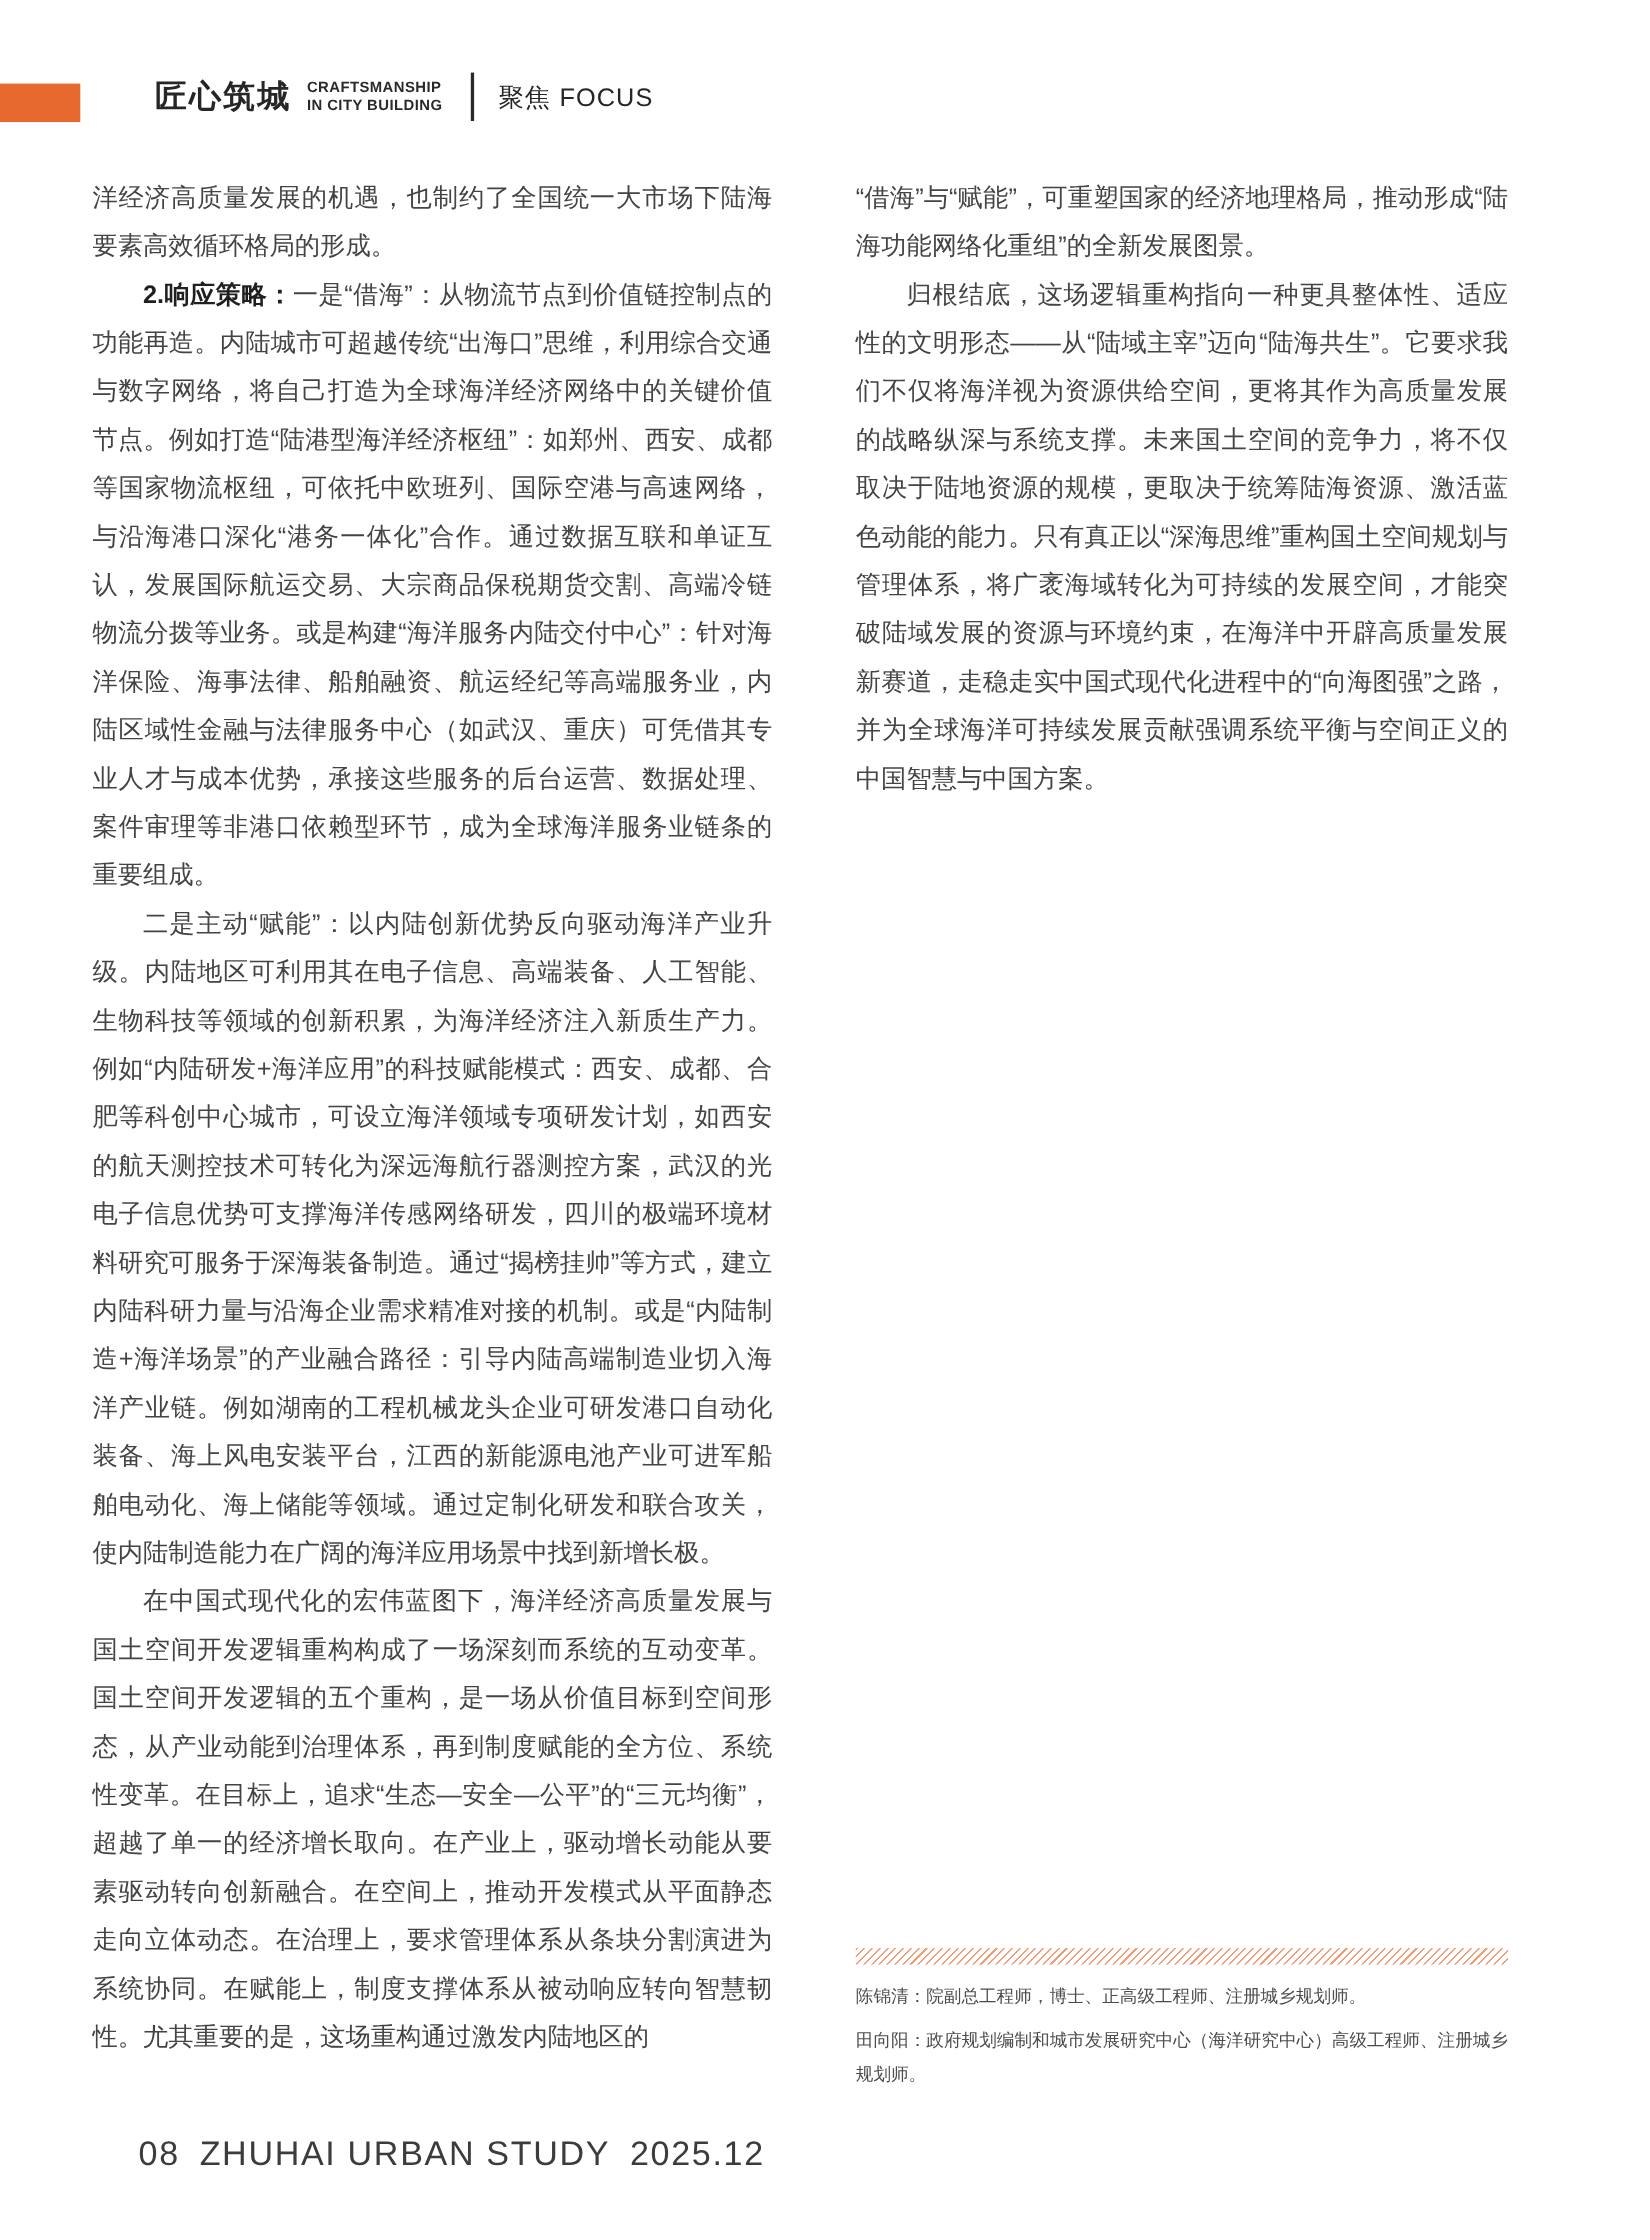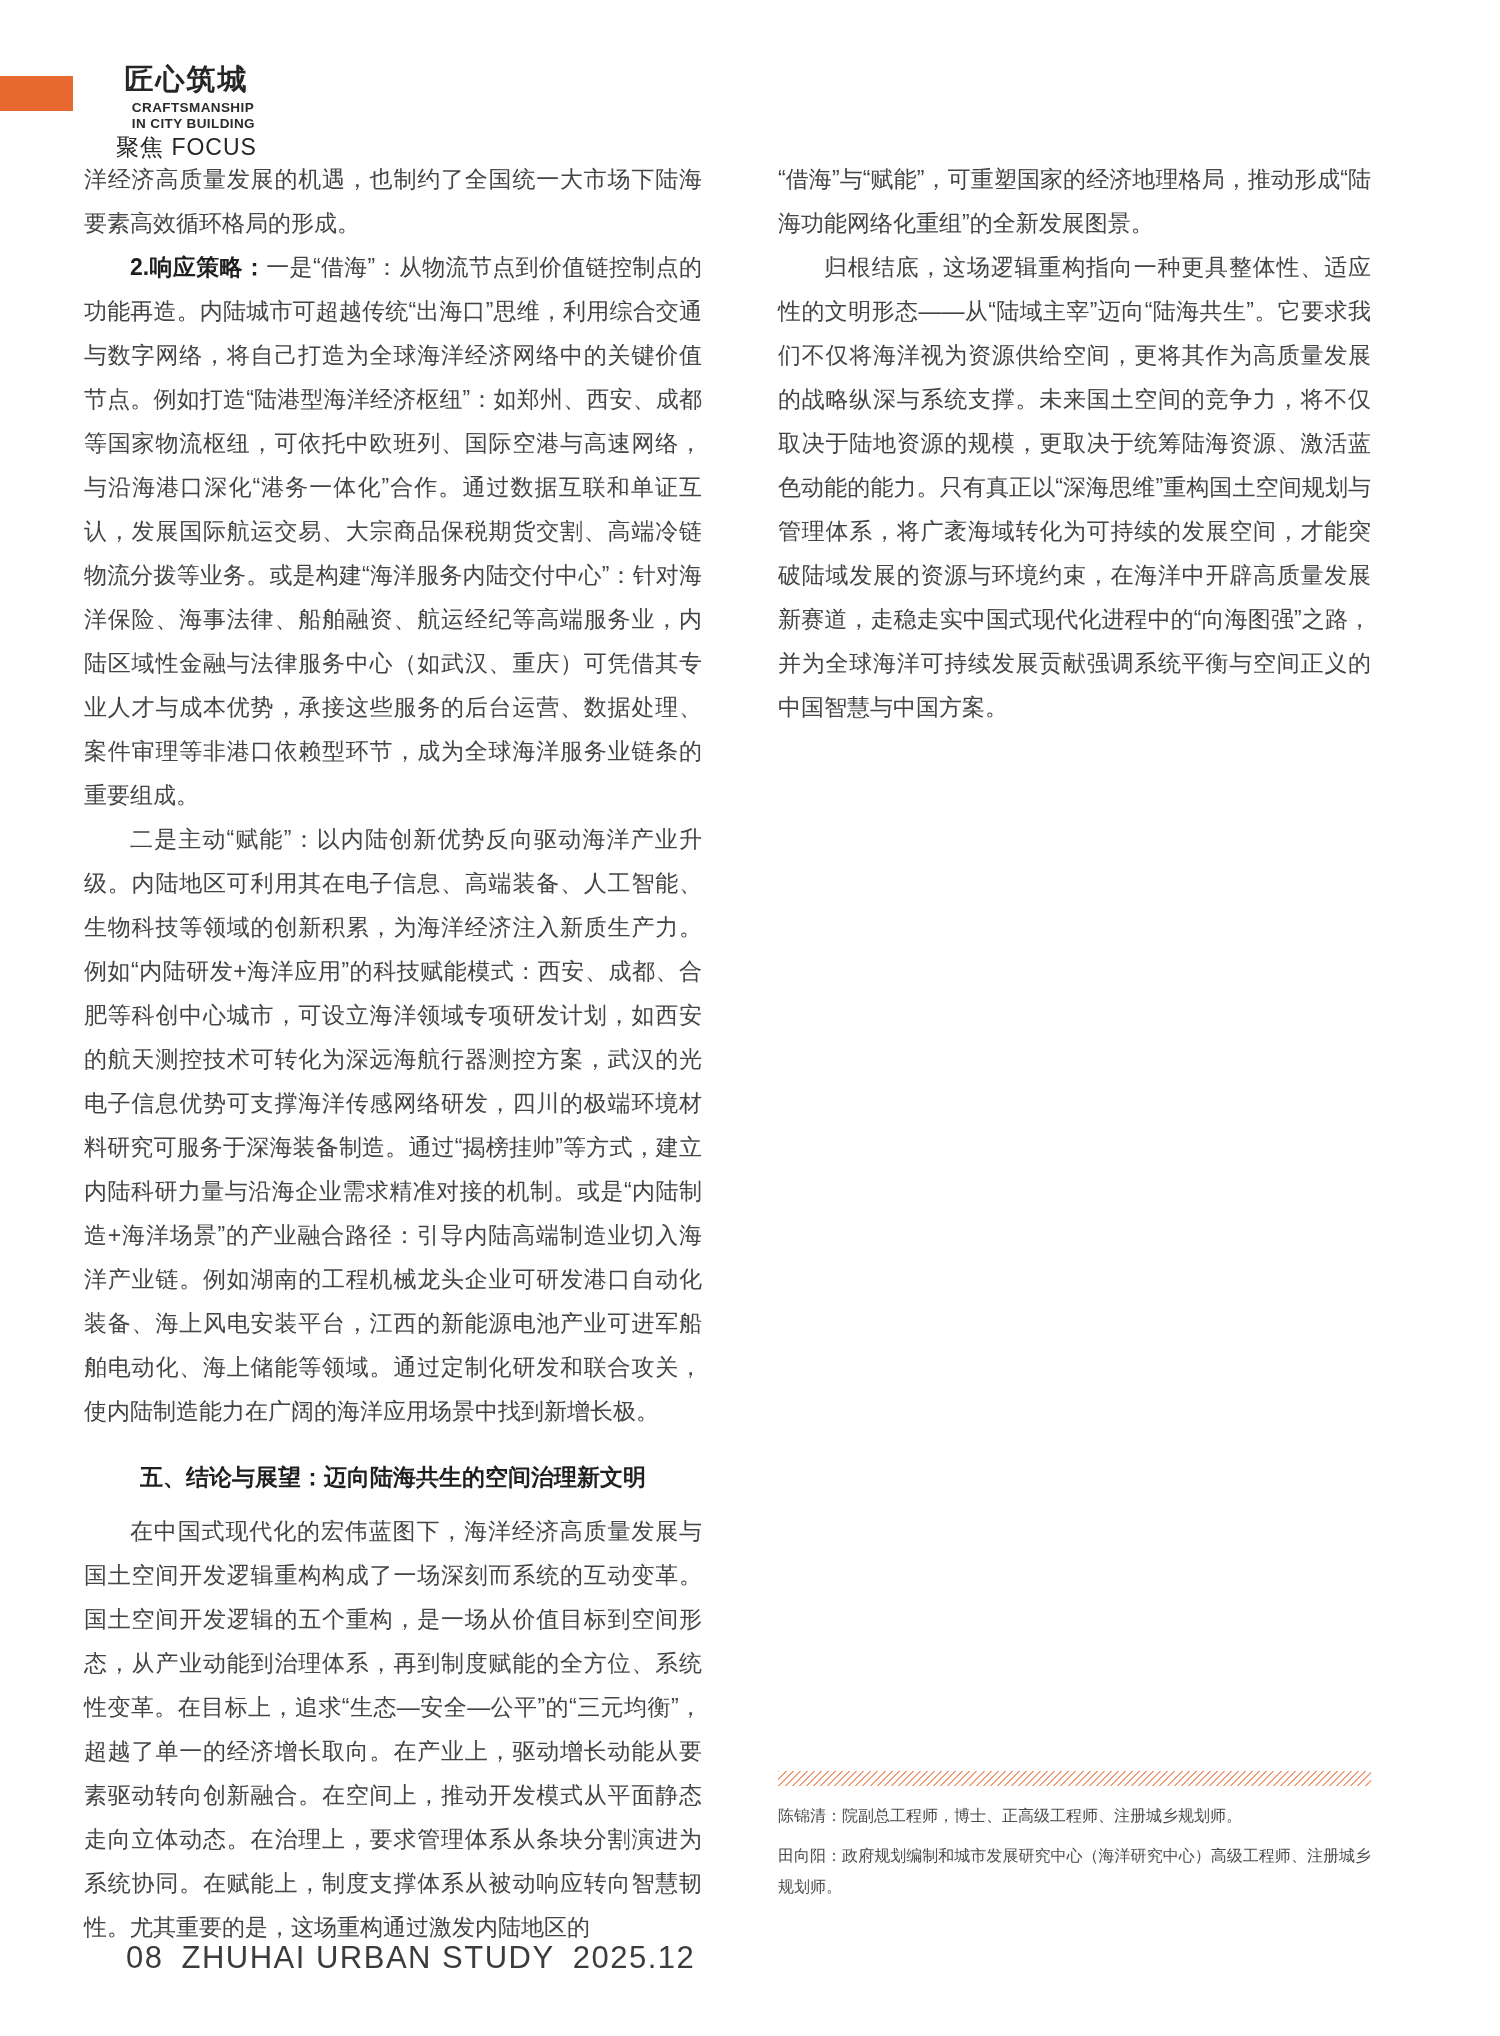"匠心筑城" .header-row { flex-direction: column -> none; left: 116px -> 141px }
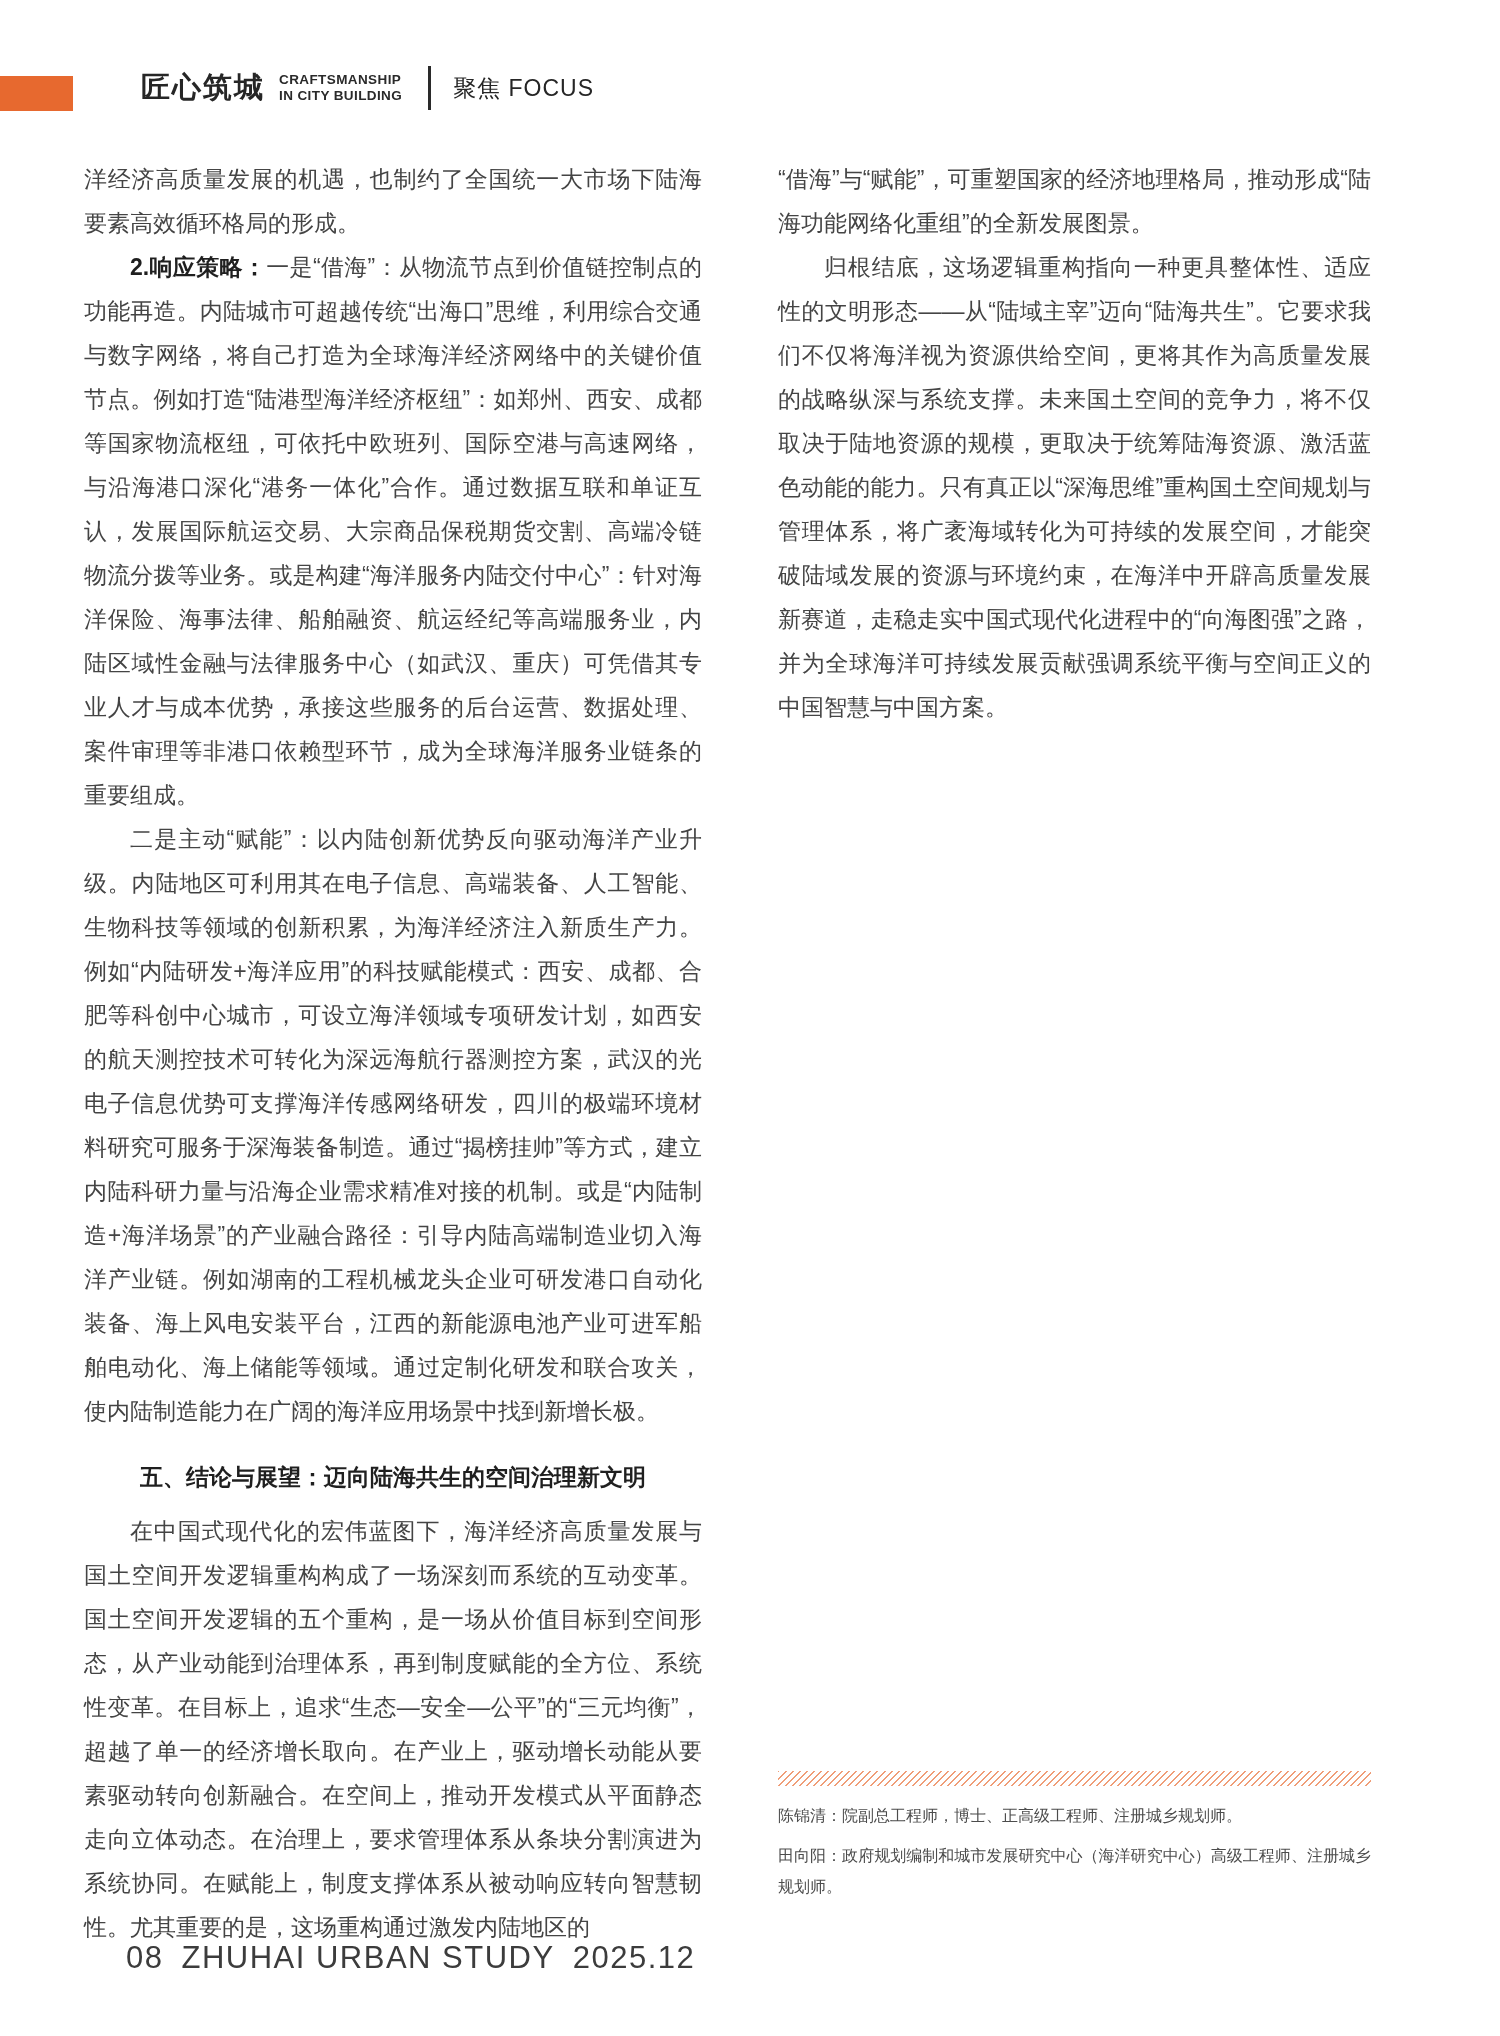"五、结论与展望：迈向陆海共生的空间治理新文明" h3.sec-heading { html: <h3>五、结论与展望：迈向陆海共生的空间治理新文明</h3> -> none }
